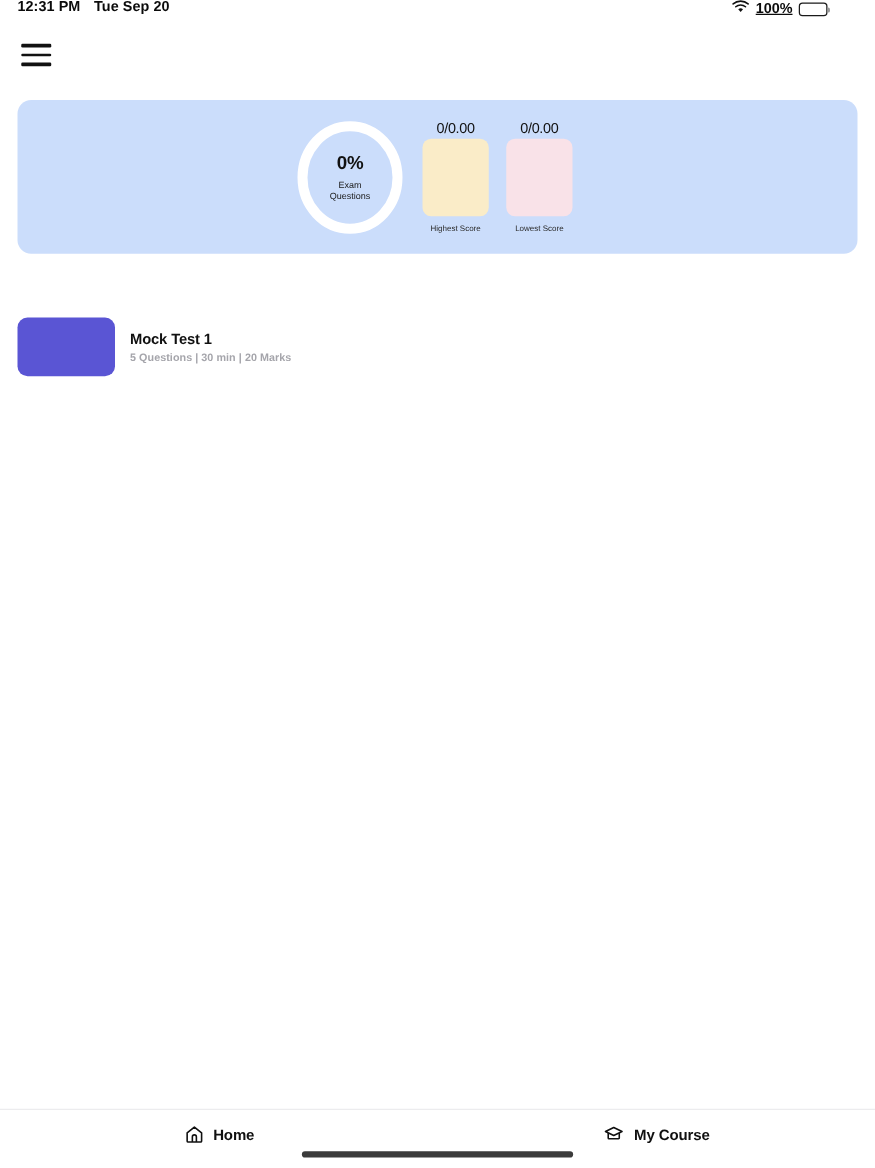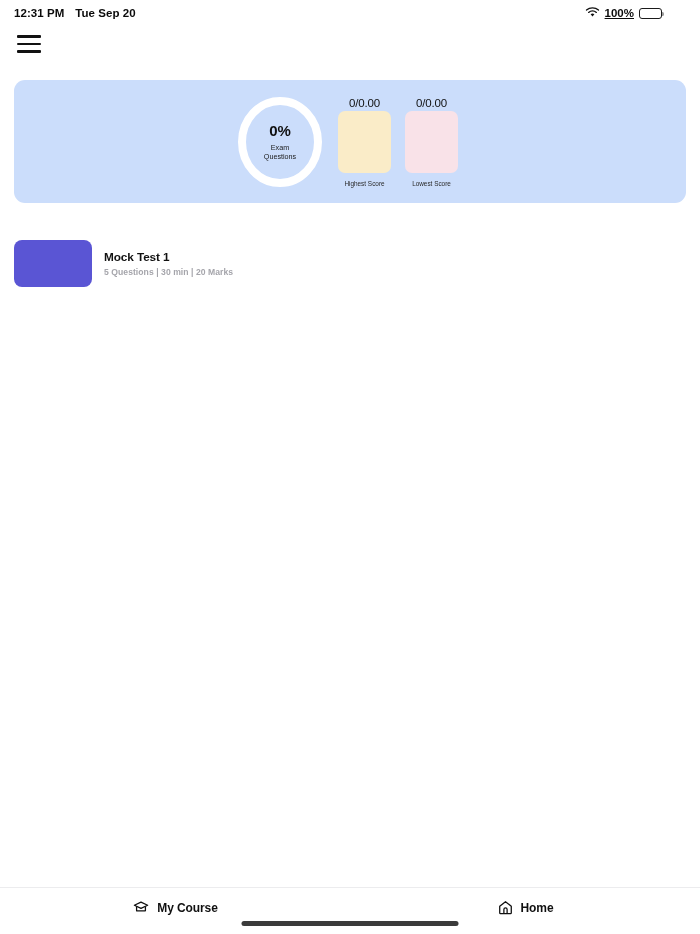"12:31 PM" .statusbar { align-items: center -> flex-start }
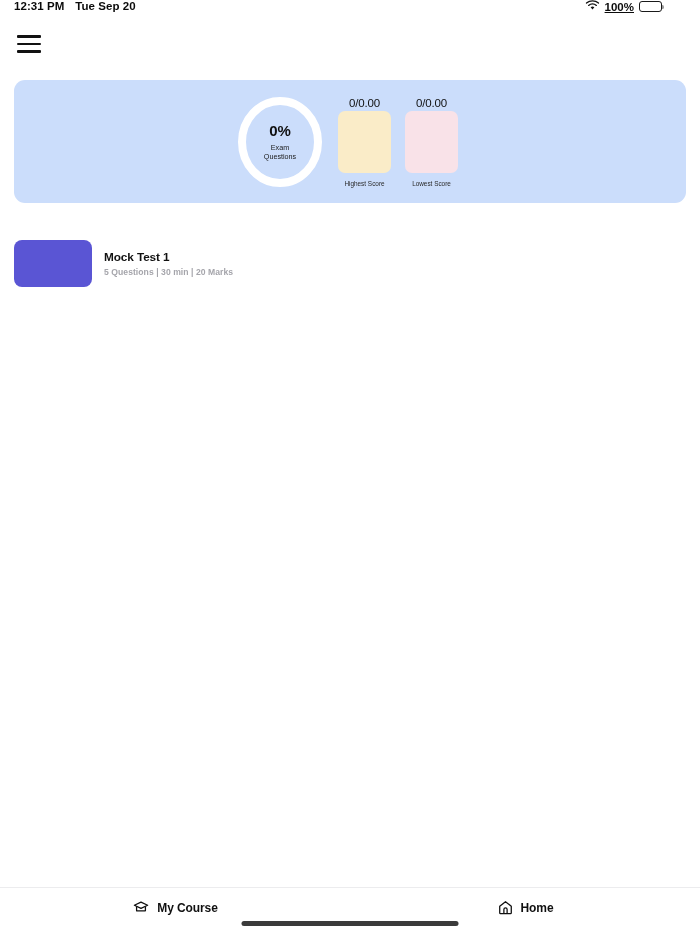"Mock Test 1" .test-list { top: 232px -> 246px }
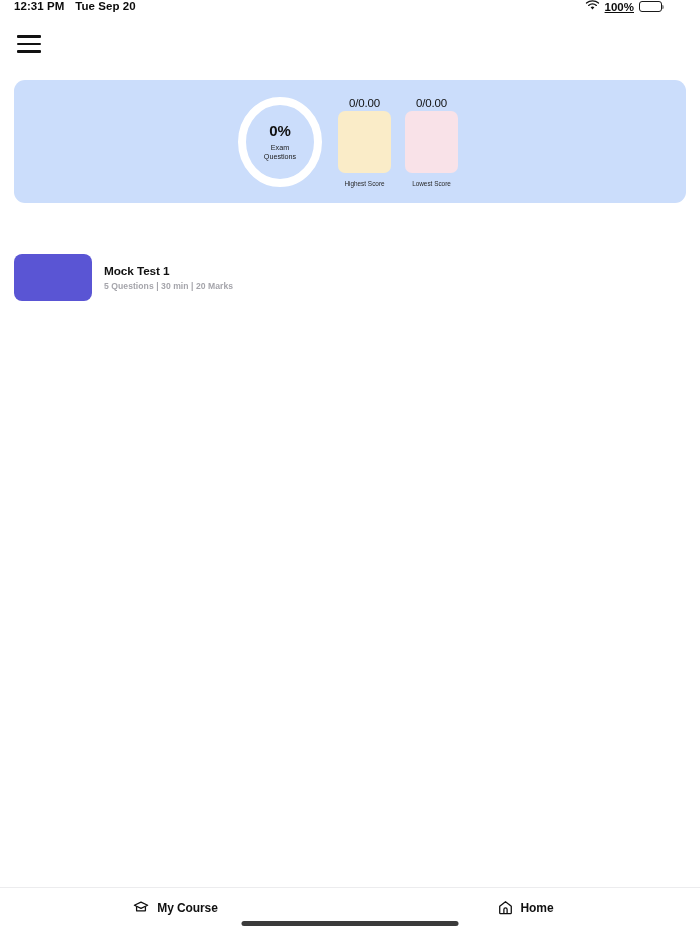"My Course" div.tab { order: before "Home" -> after "Home" }
